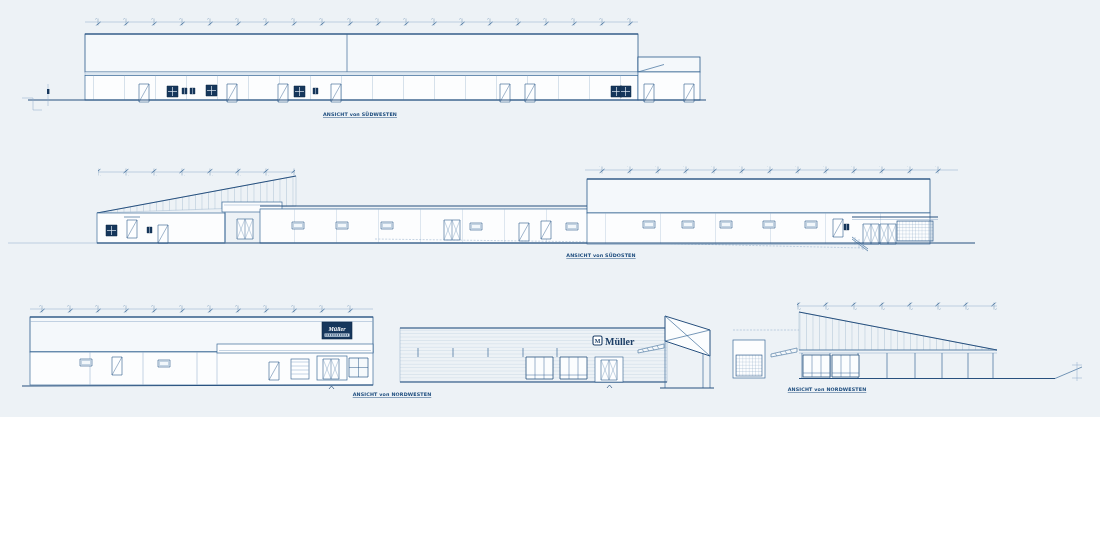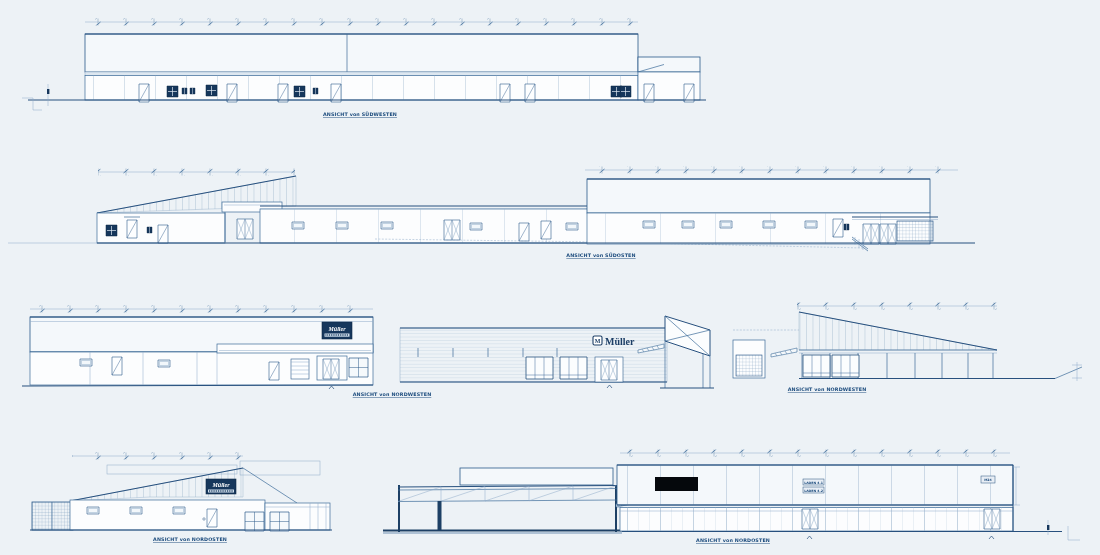"Müller" .sheet { height: 555px -> 417px }
